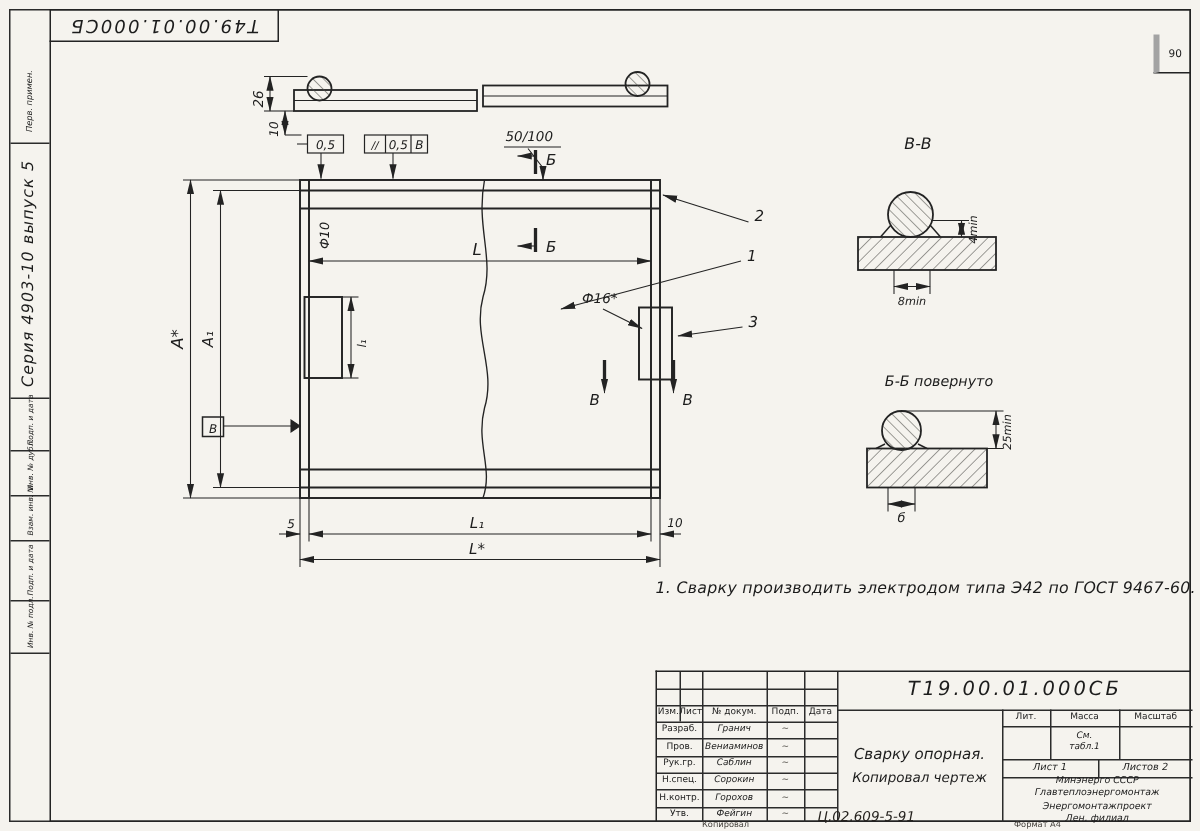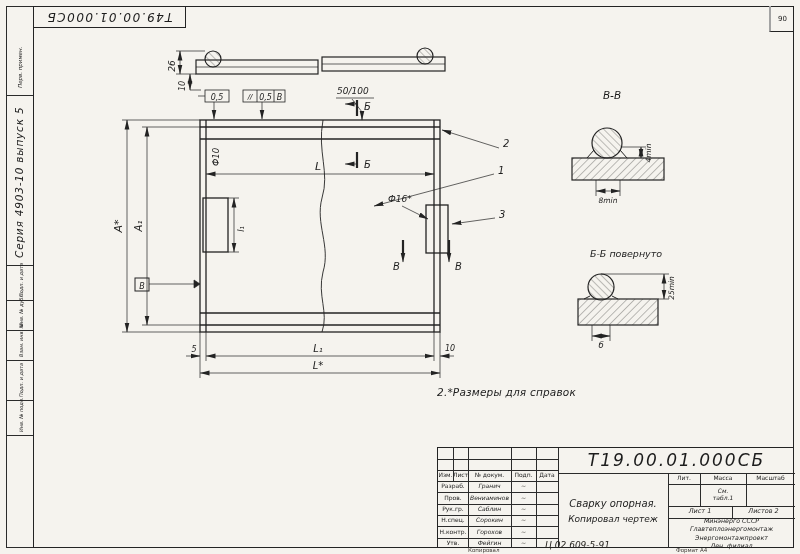"90" .sheet-num { border-left: 2px solid #a3a3a3 -> 4px solid #a3a3a3; top: 6px -> 23px }
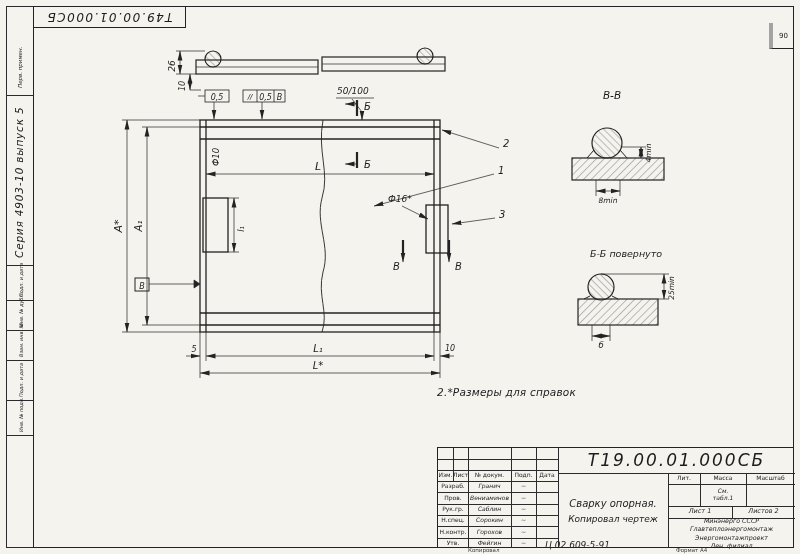"1. Сварку производить электродом типа" div { html: none -> <div>1. Сварку производить электродом типа Э42 по ГОСТ 9467-60.</div> }
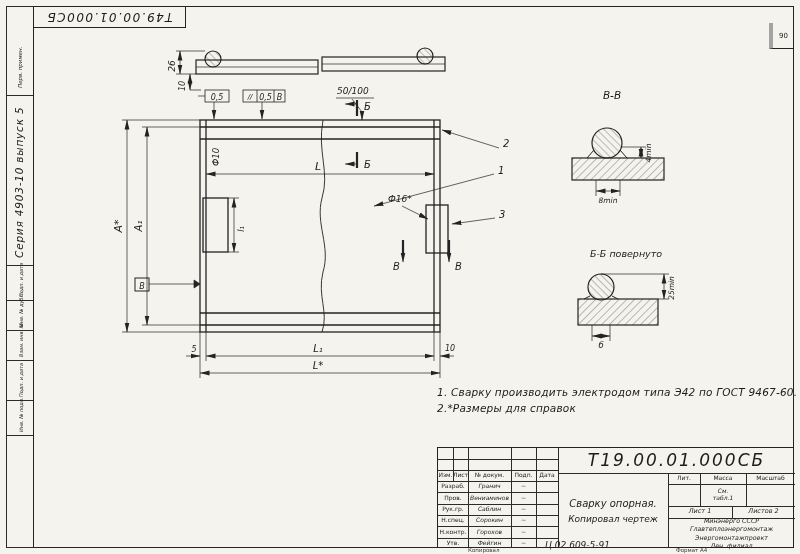"2.*Размеры для справок" div { html: <div>2.*Размеры для справок</div> -> none }
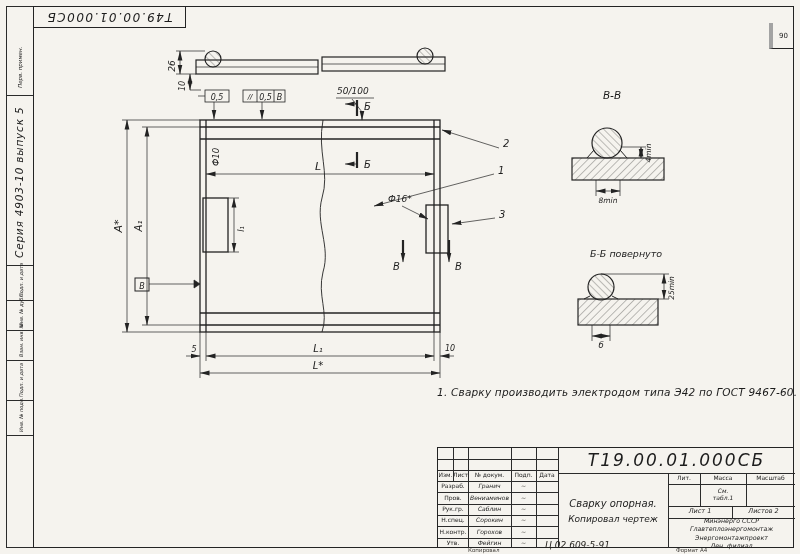"Т19.00.01.000СБ" div.c { font-size: 17px -> 13px }
